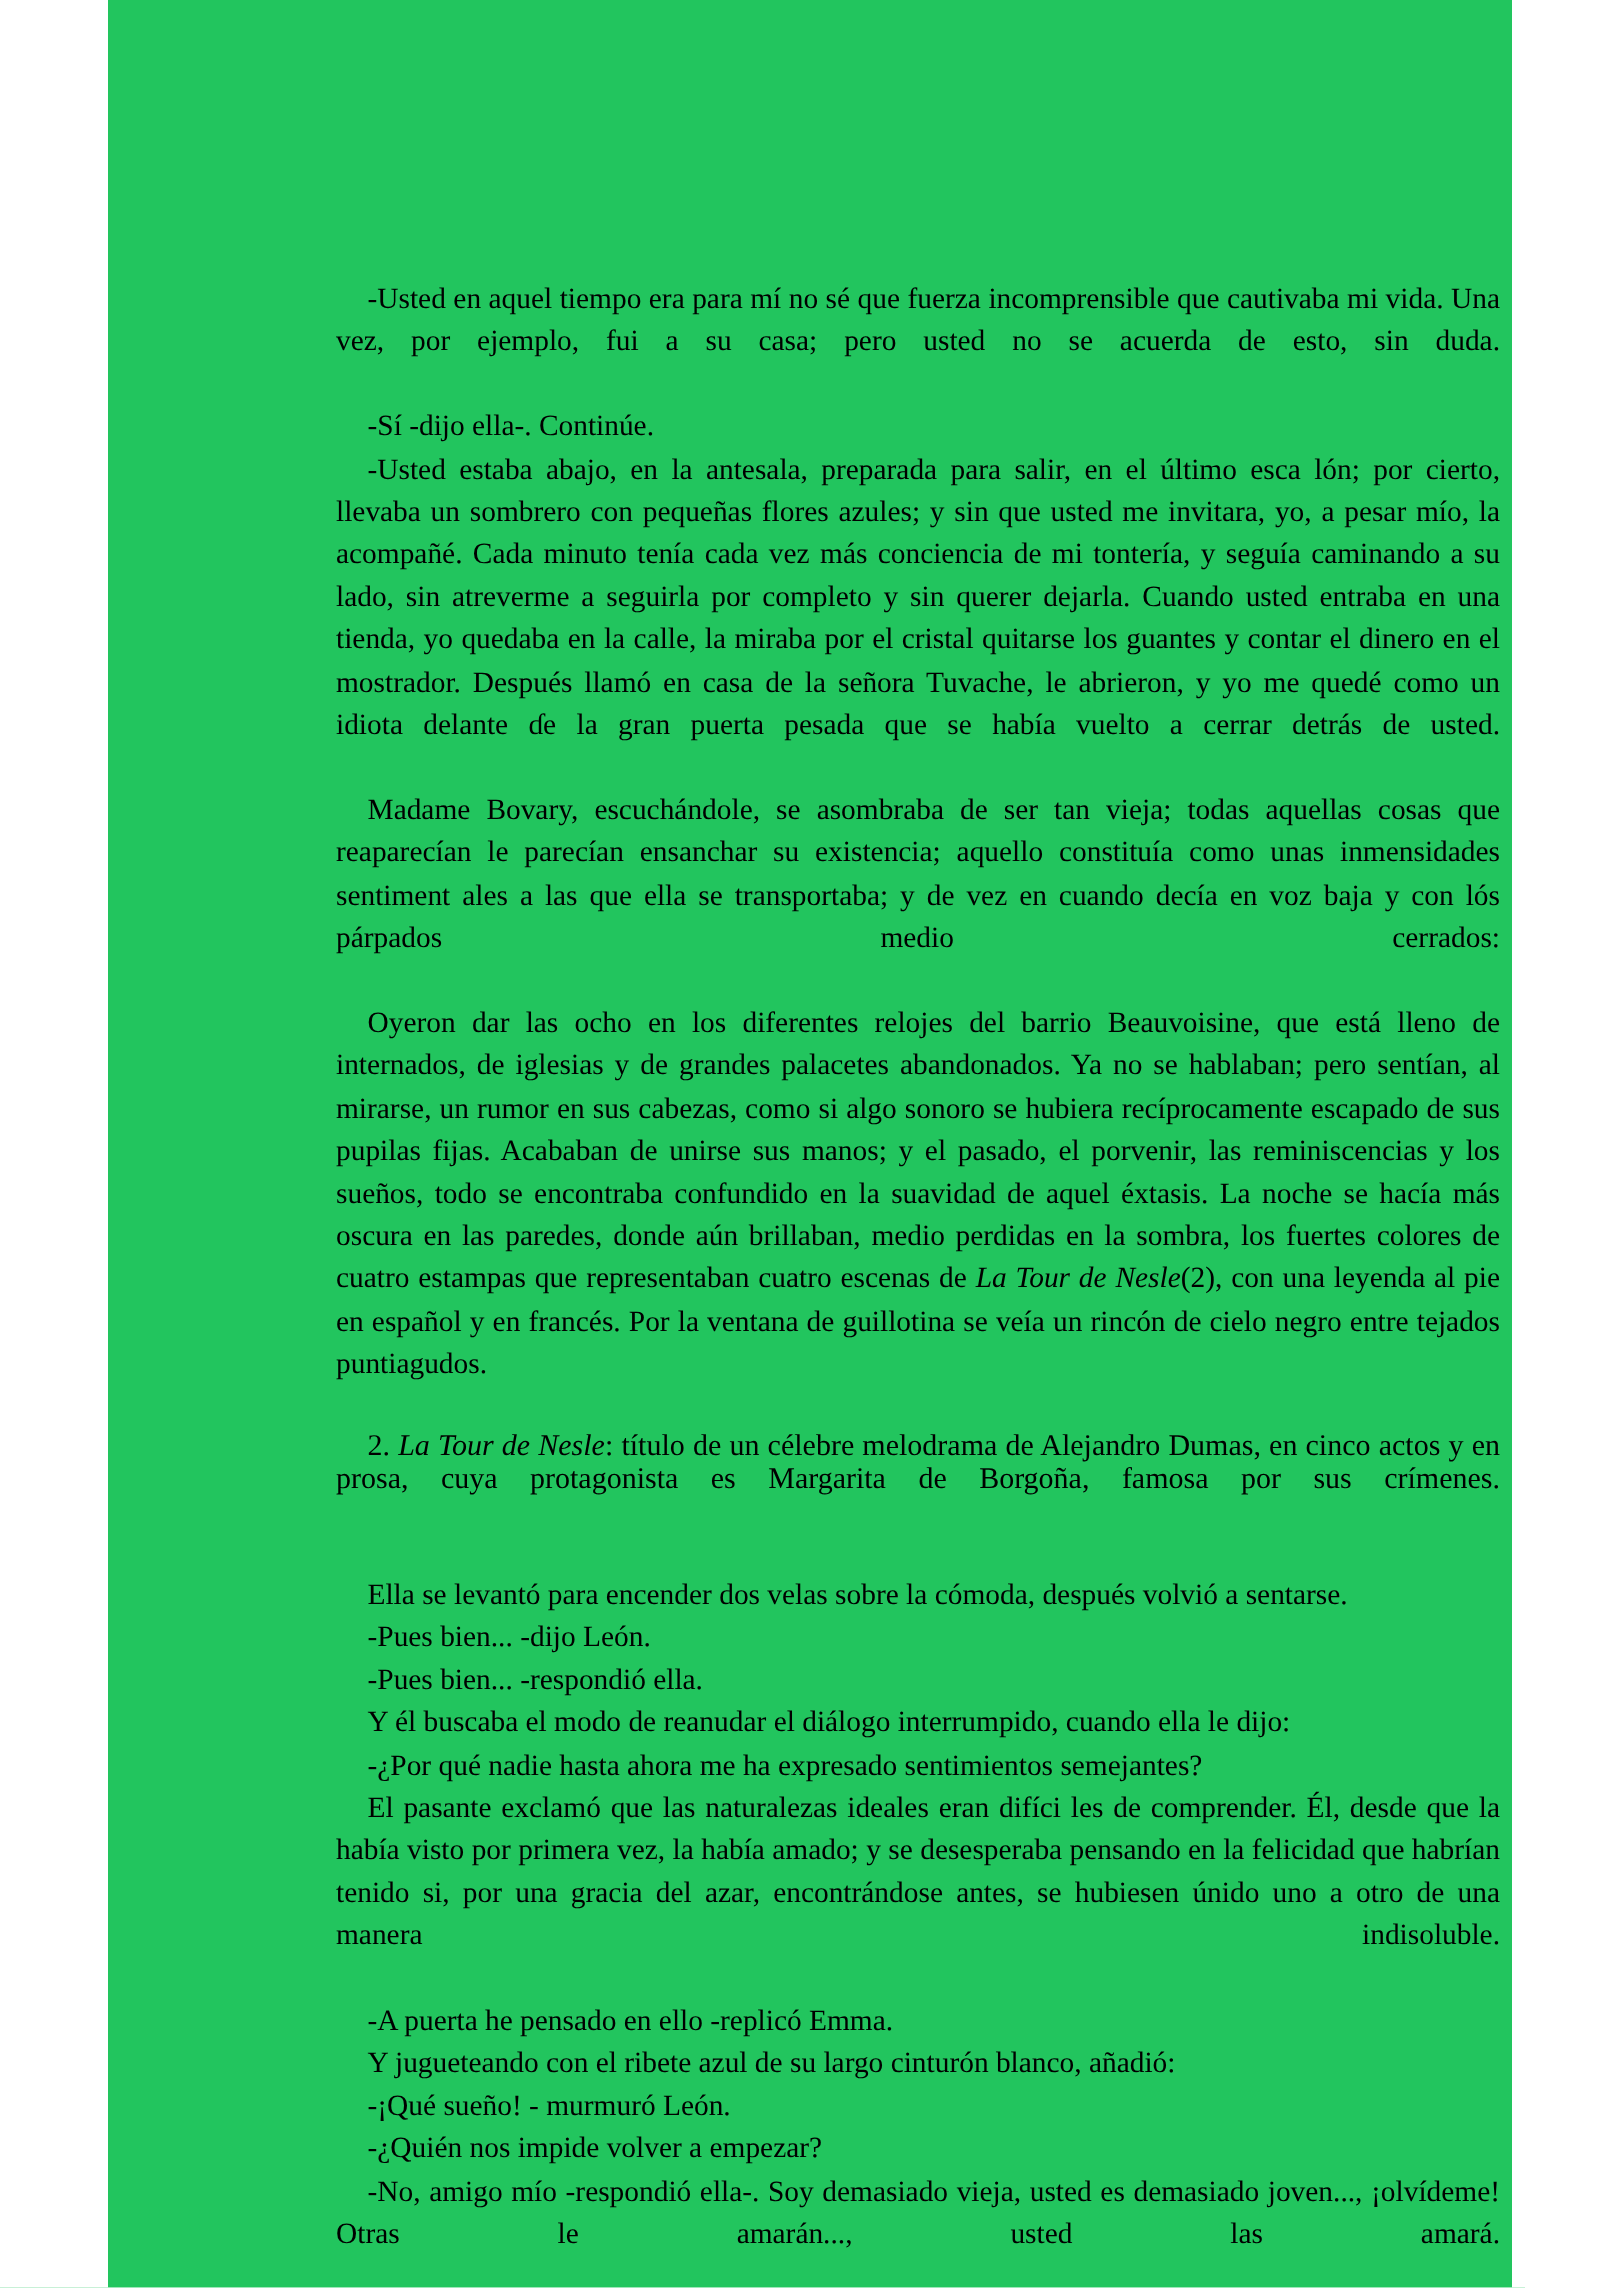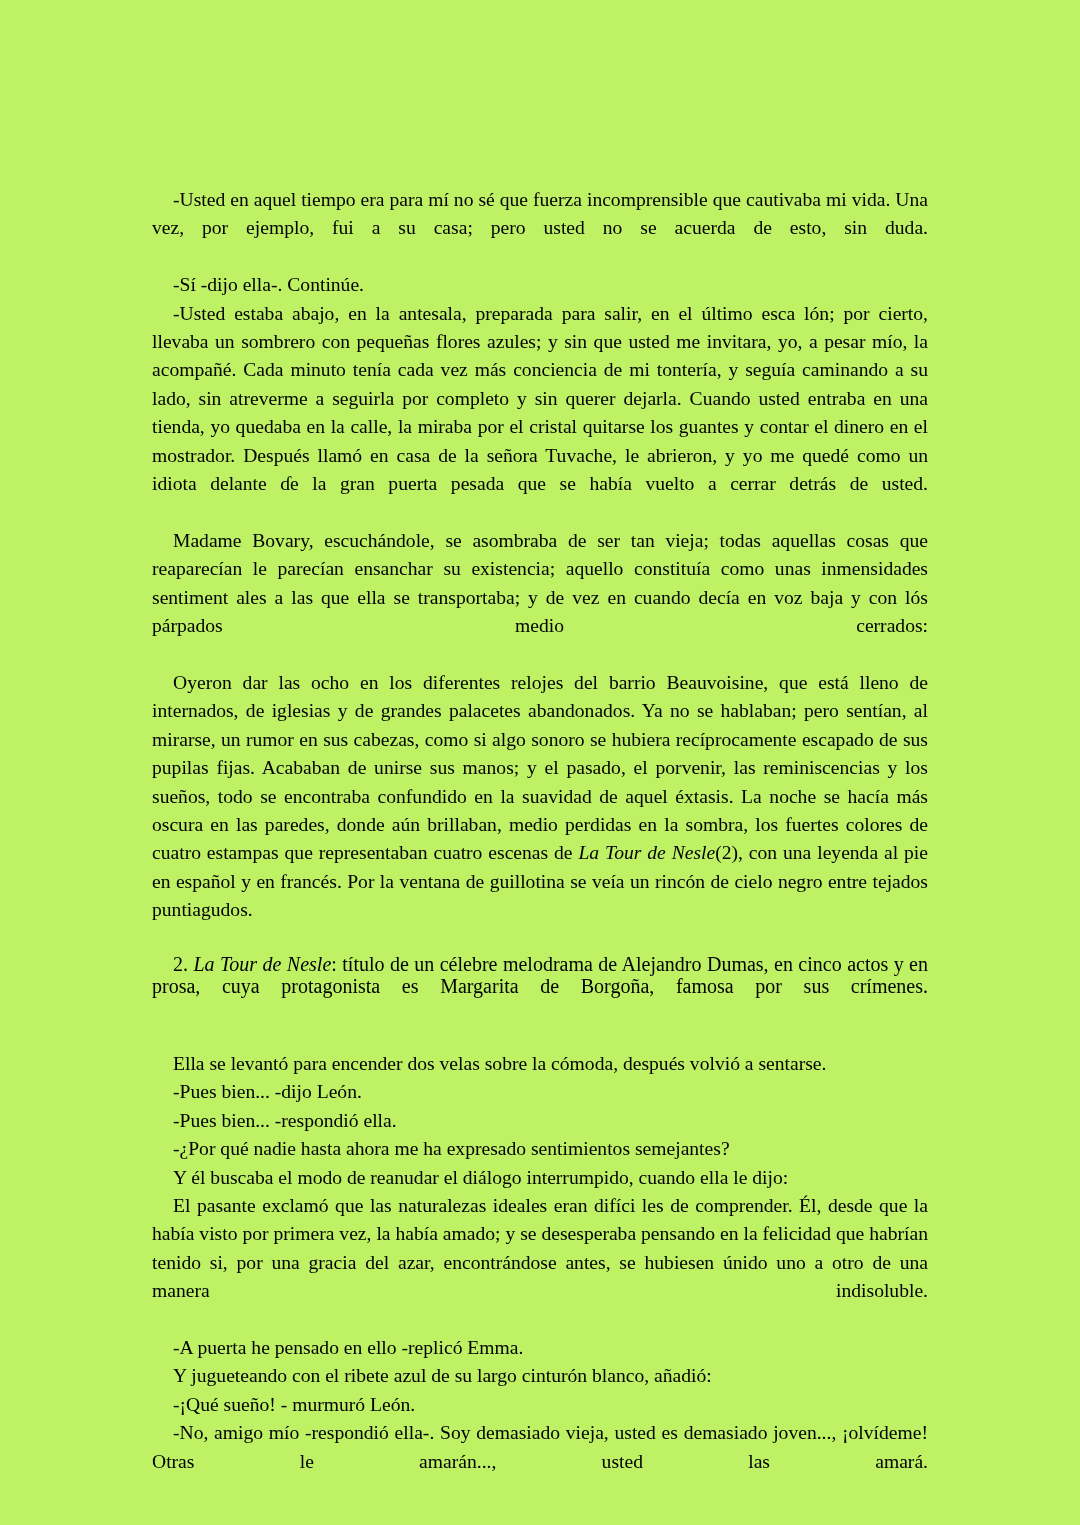"-Usted en aquel tiempo era" .page { background: #bef264 -> #22c55e; width: 1080px -> 936px }
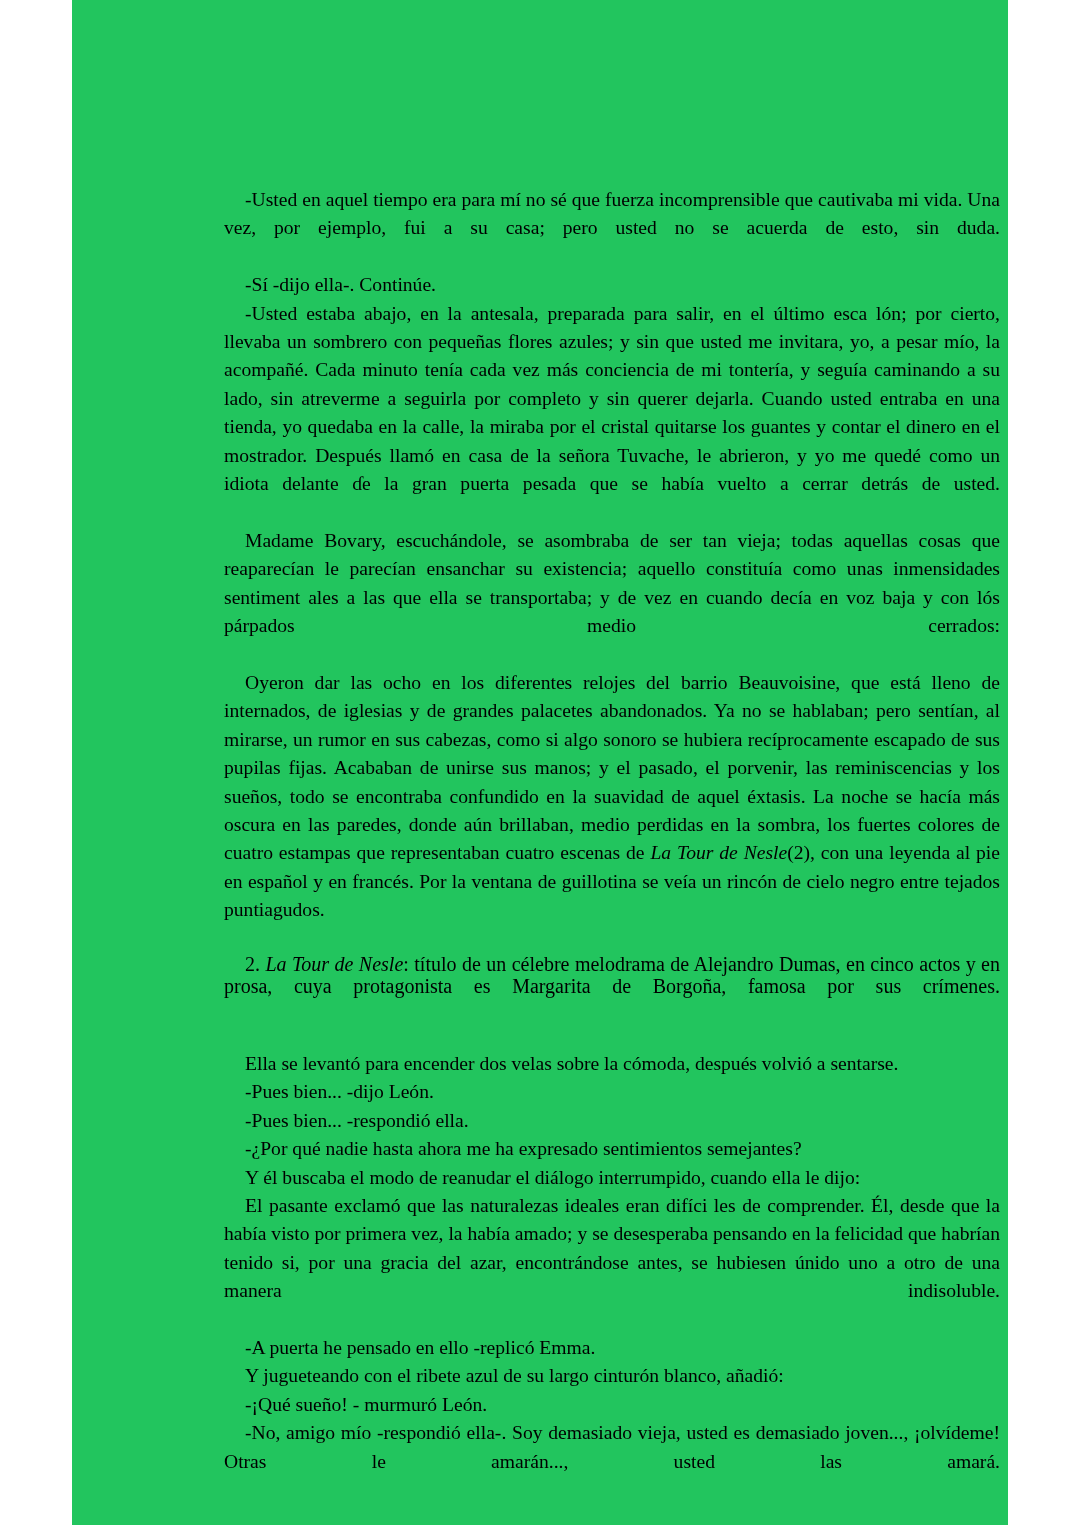"-¿Por qué nadie hasta ahora" p.para { order: before "Y él buscaba el modo" -> after "Y él buscaba el modo" }
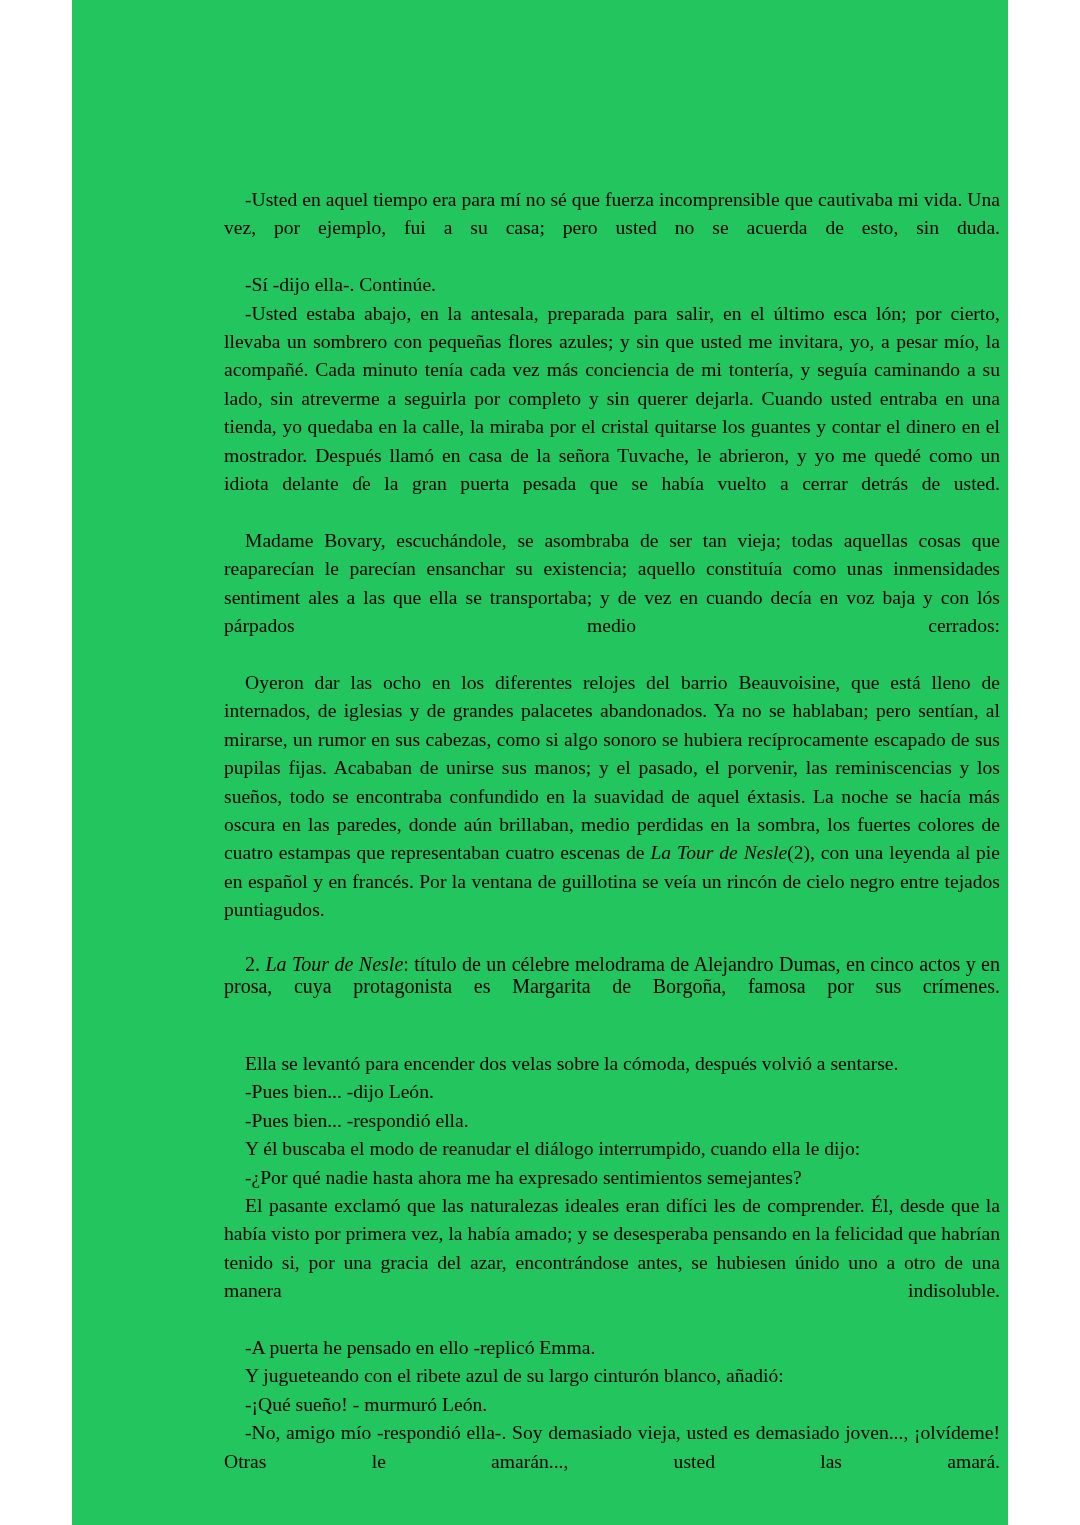"-¿Quién nos impide volver a" p.para { html: none -> <p>-¿Quién nos impide volver a empezar?</p> }
